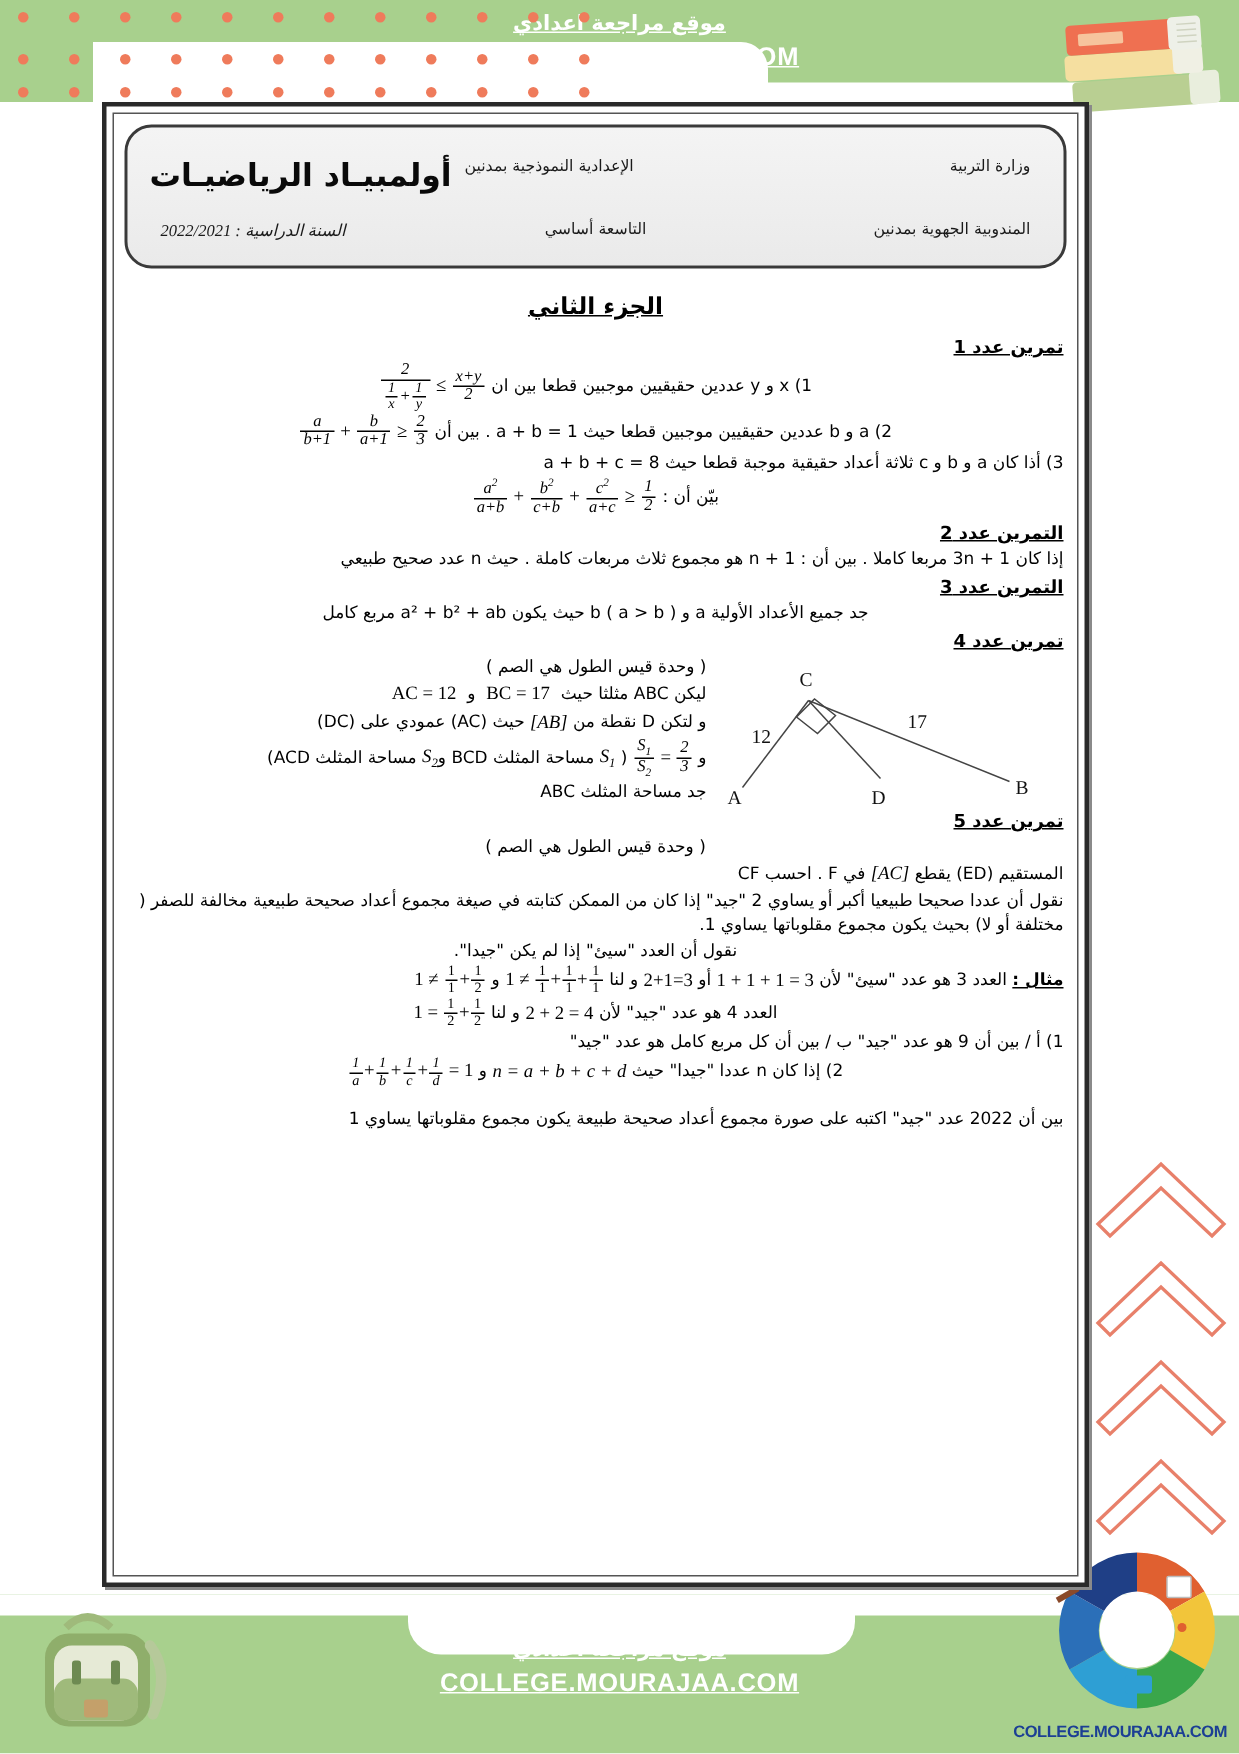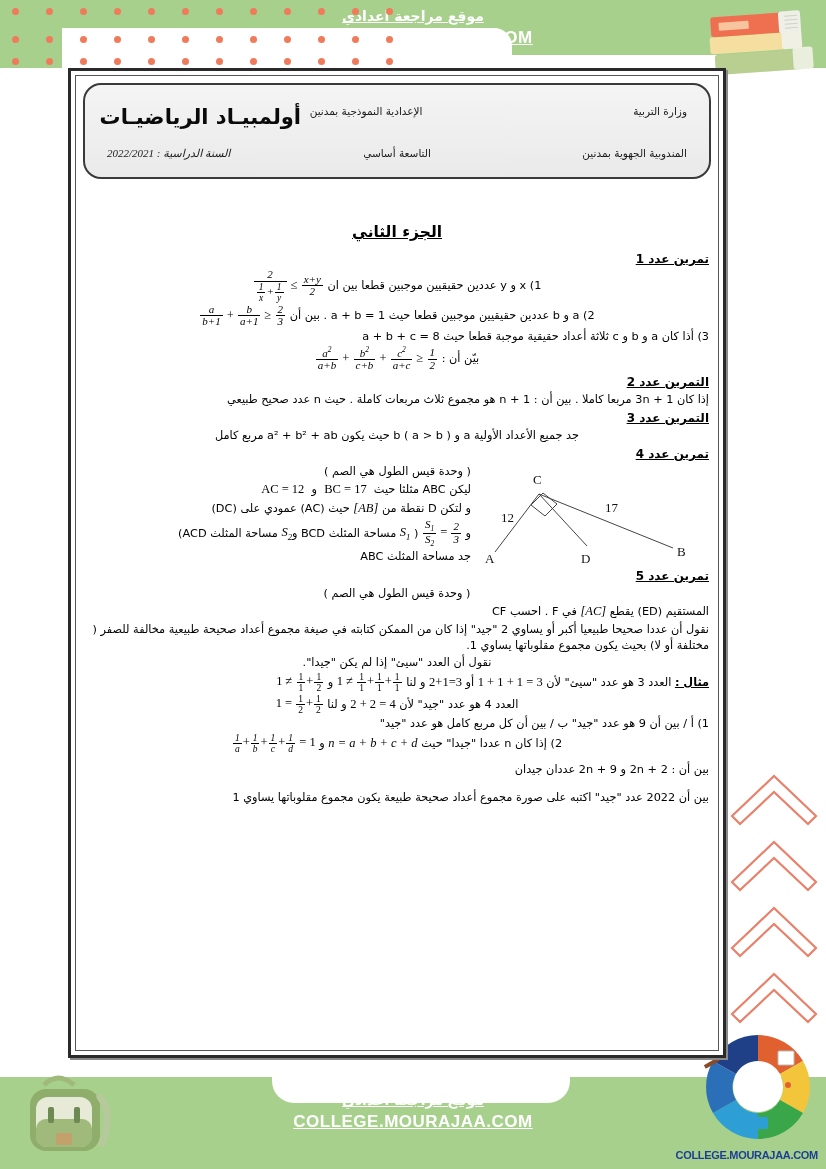"الجزء الثاني" .content { margin-top: 28px -> none }
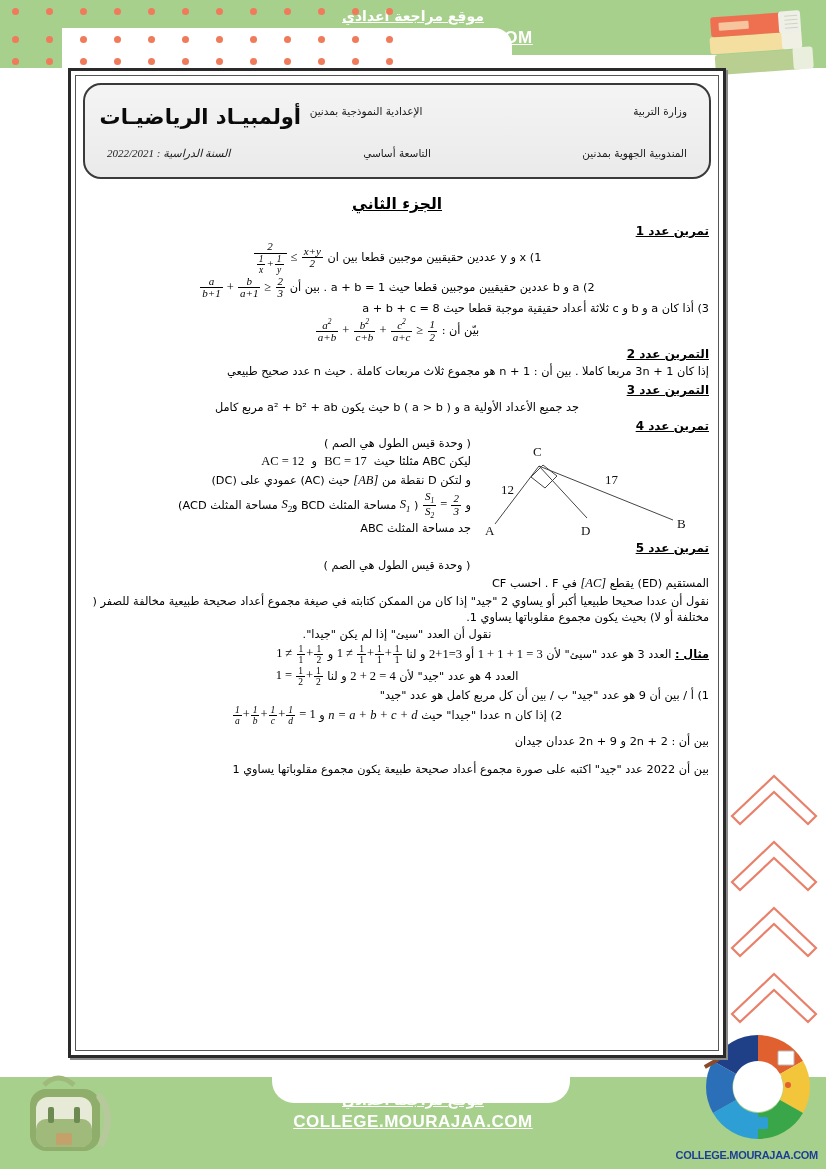"بين أن : 2n +" div.ln { html: <div>بين أن : 2n + 2 و 2n + 9 عددان جيدان</div> -> none }
